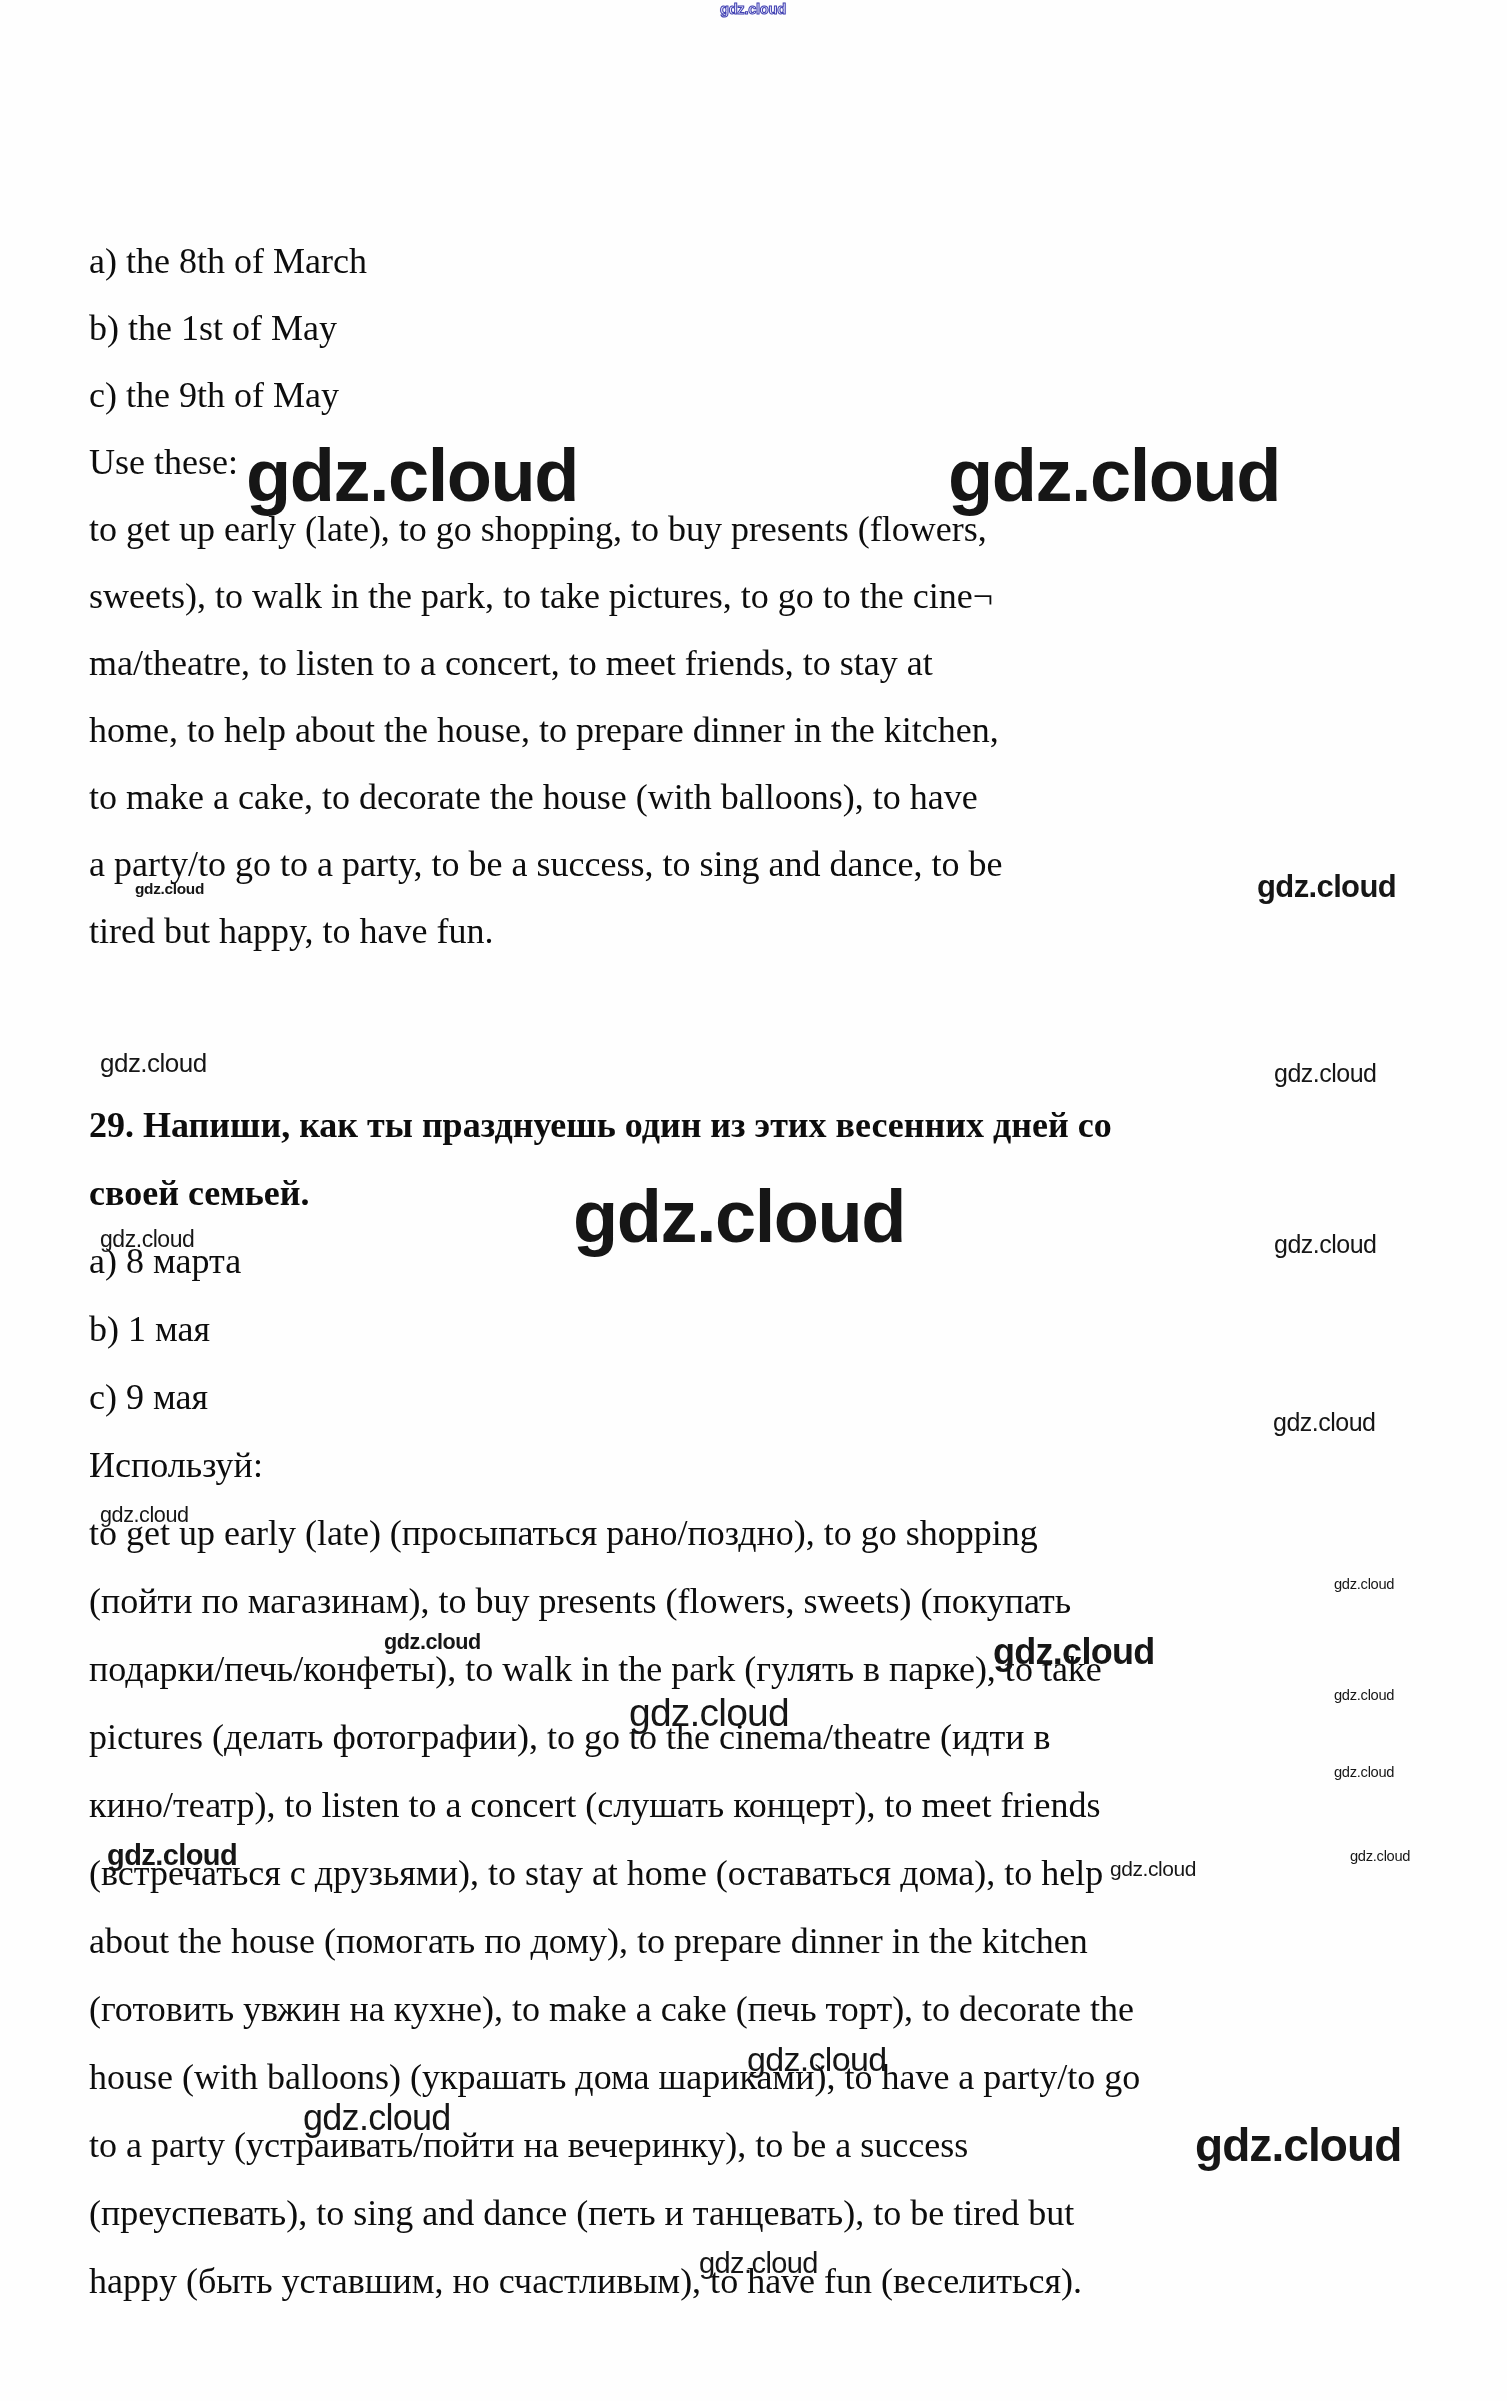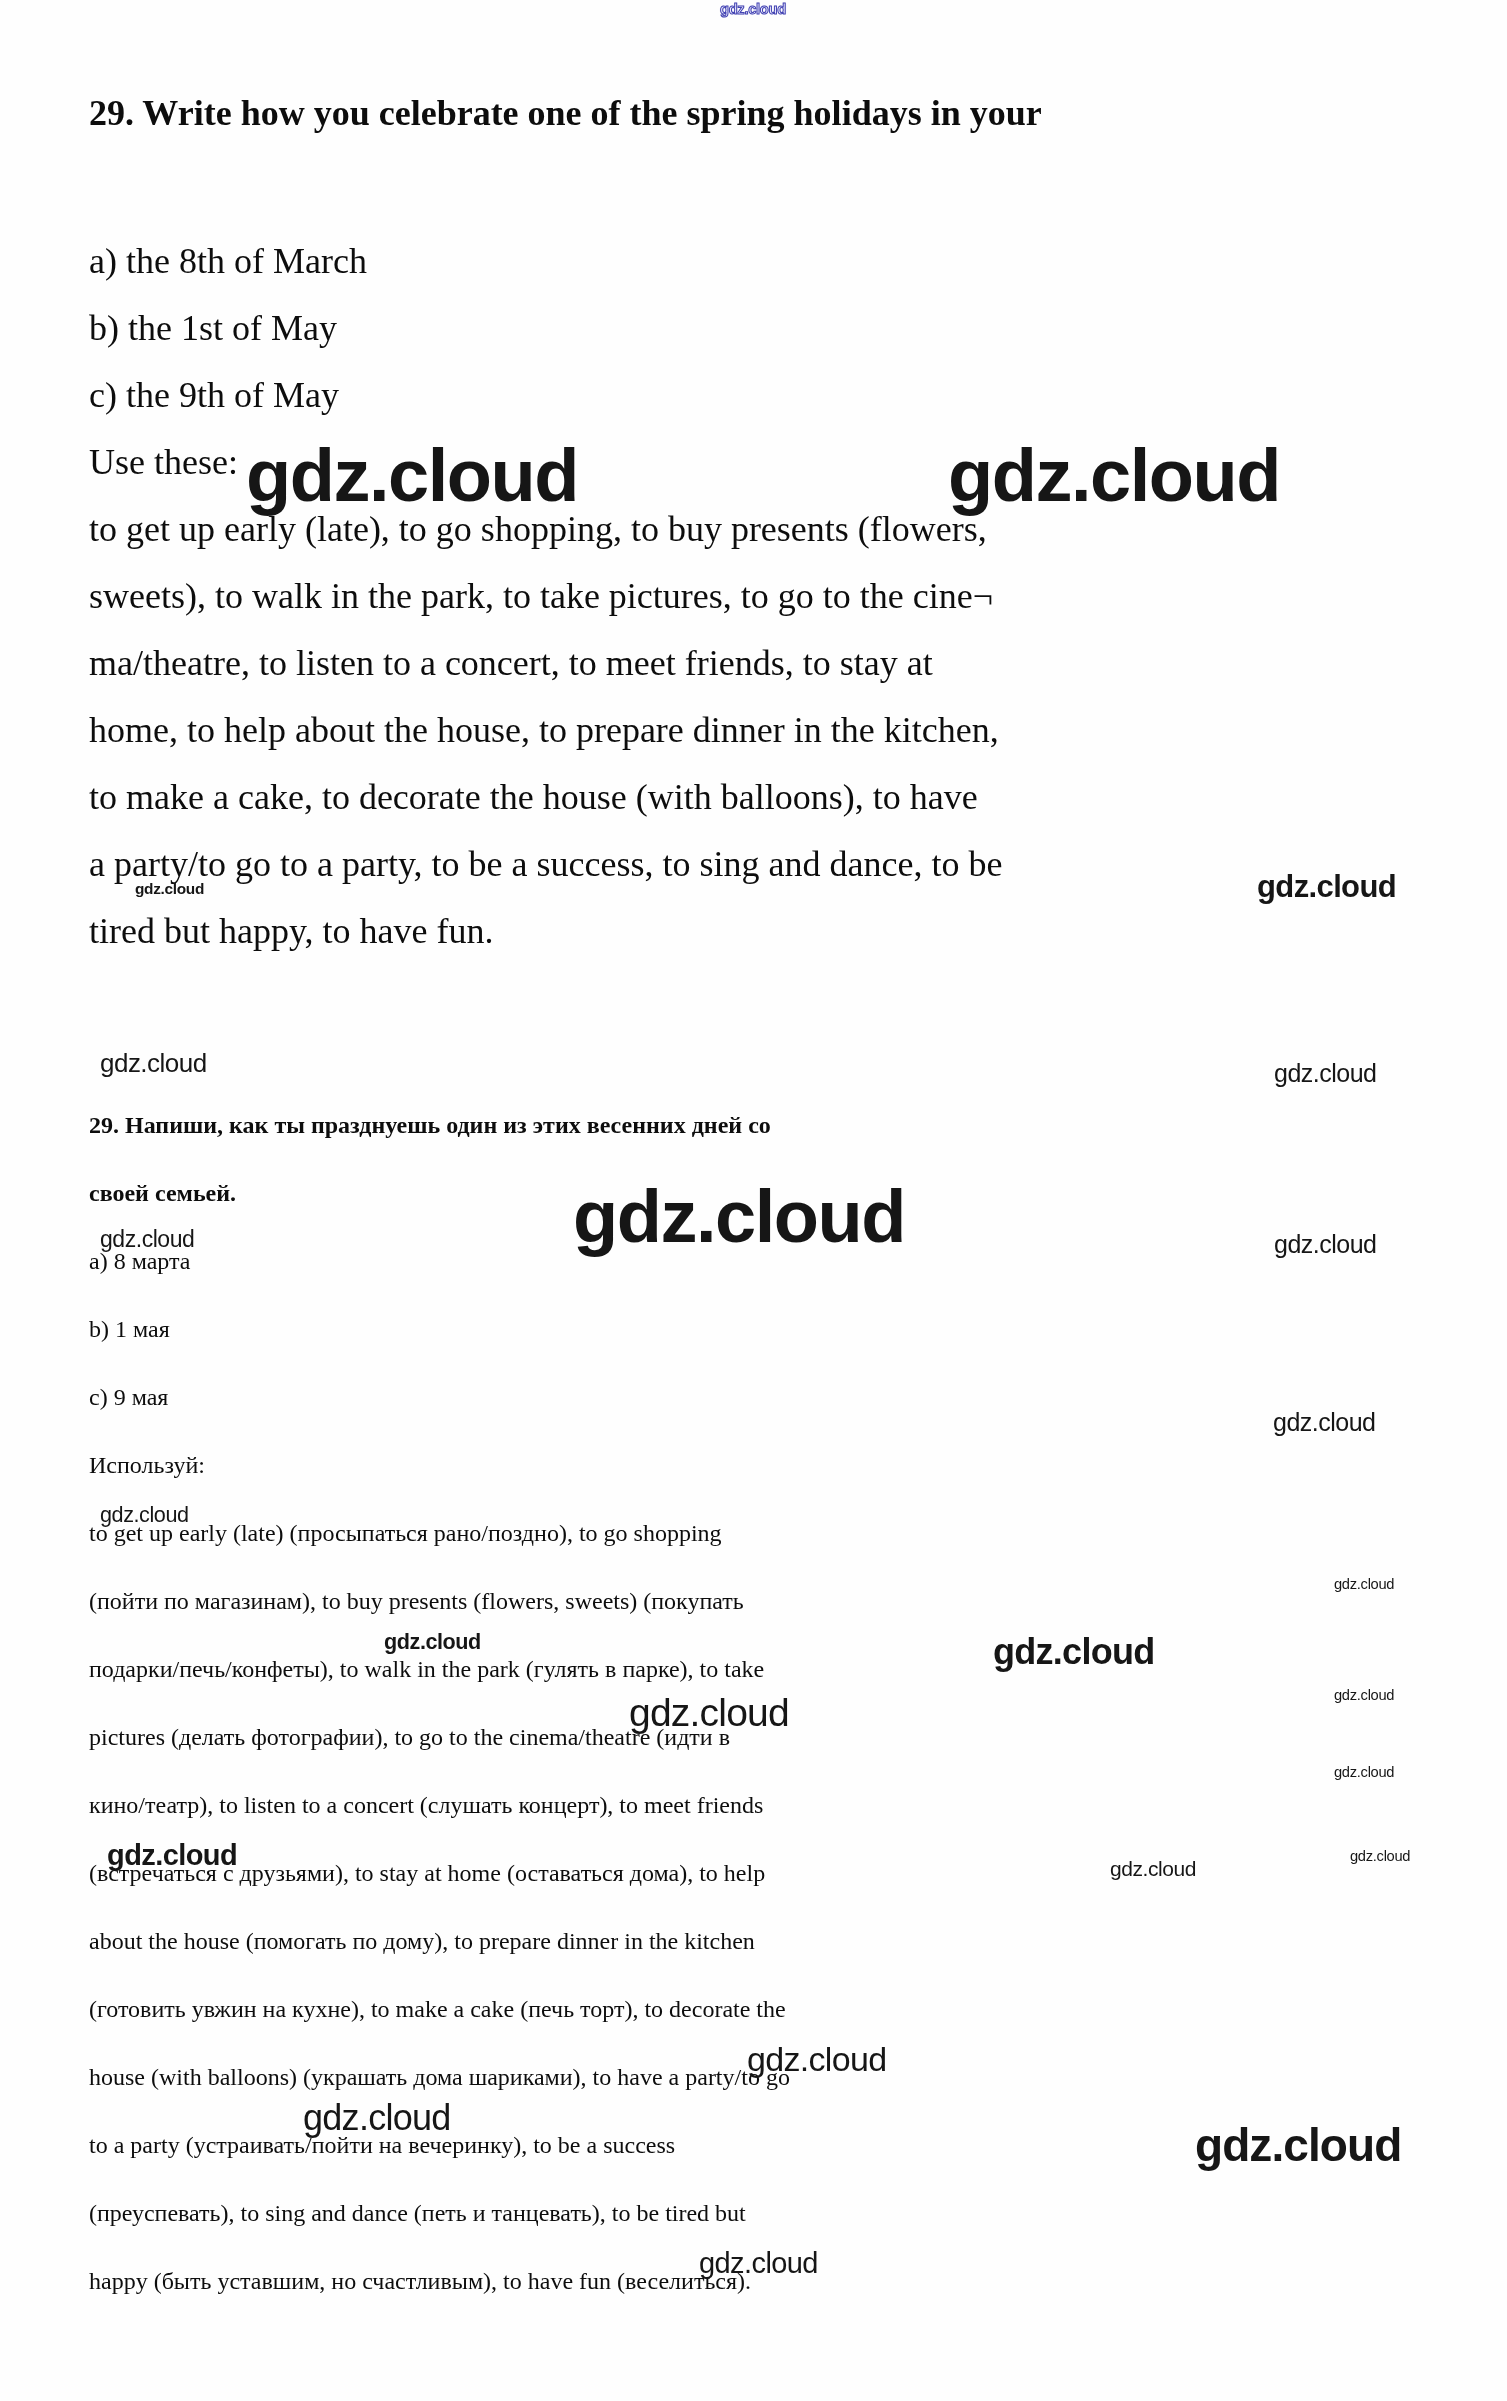"29. Write how you celebrate" div.line { html: <div>29. Write how you celebrate one of the spring holidays in your</div> -> none }
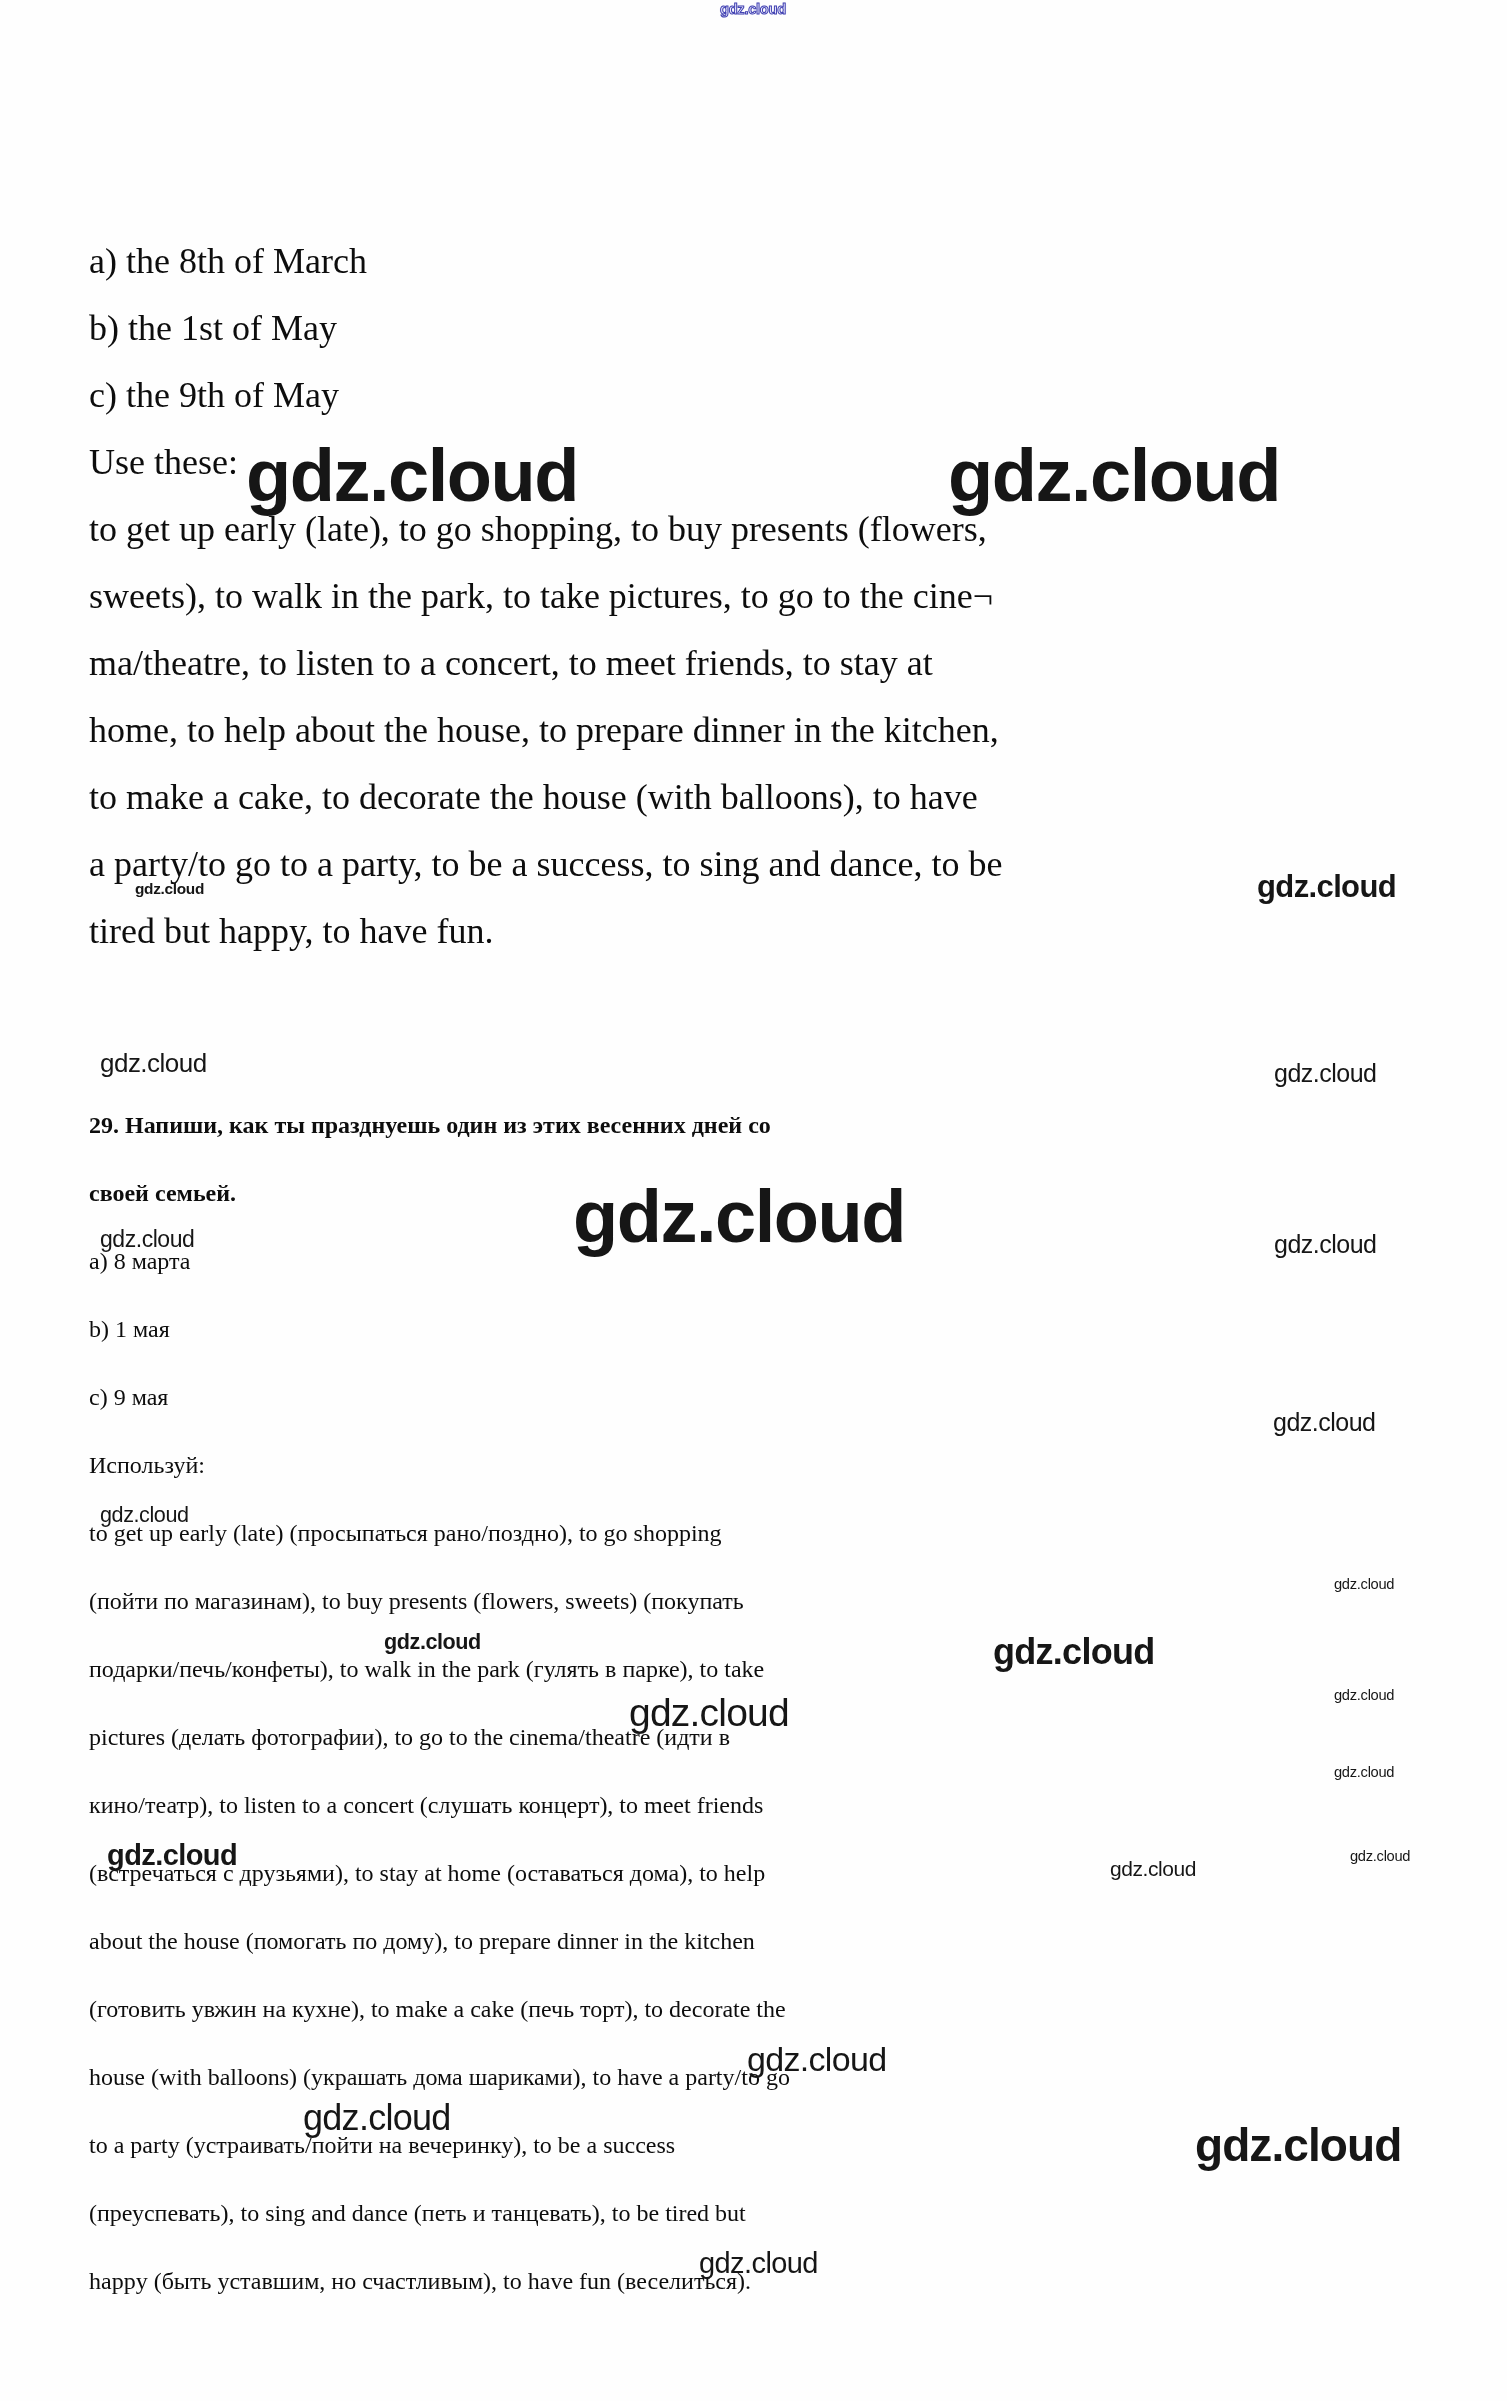"29. Напиши, как ты празднуешь" .ru { font-size: 24px -> 36px }
